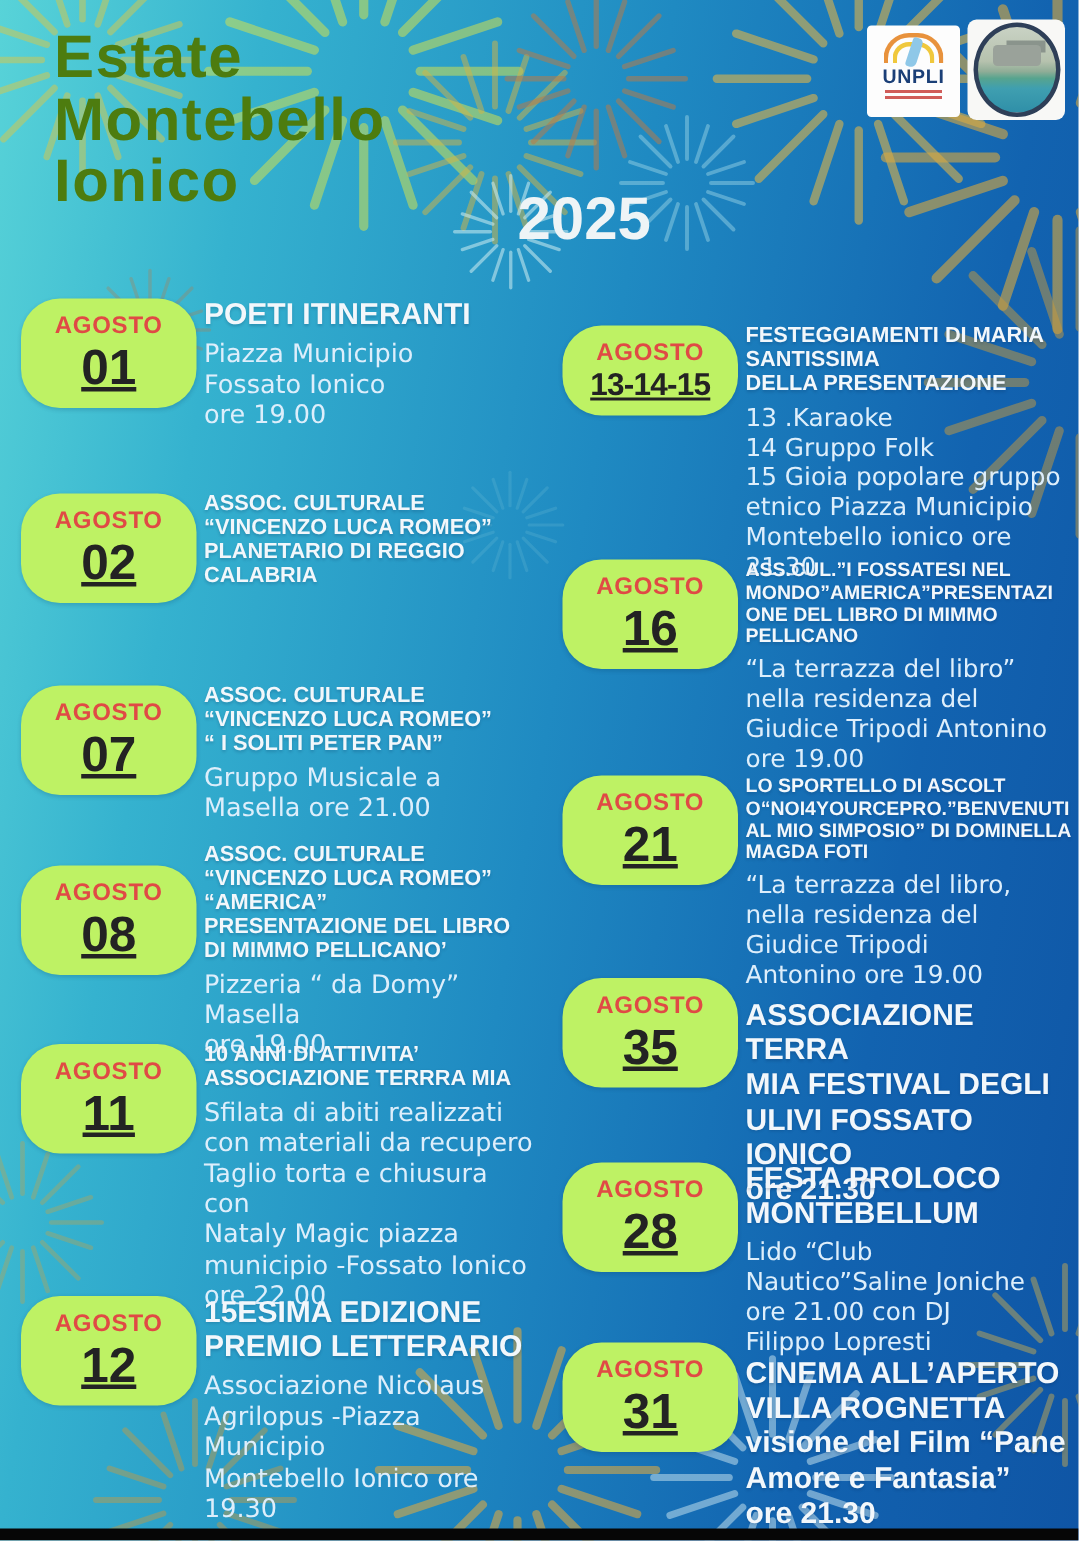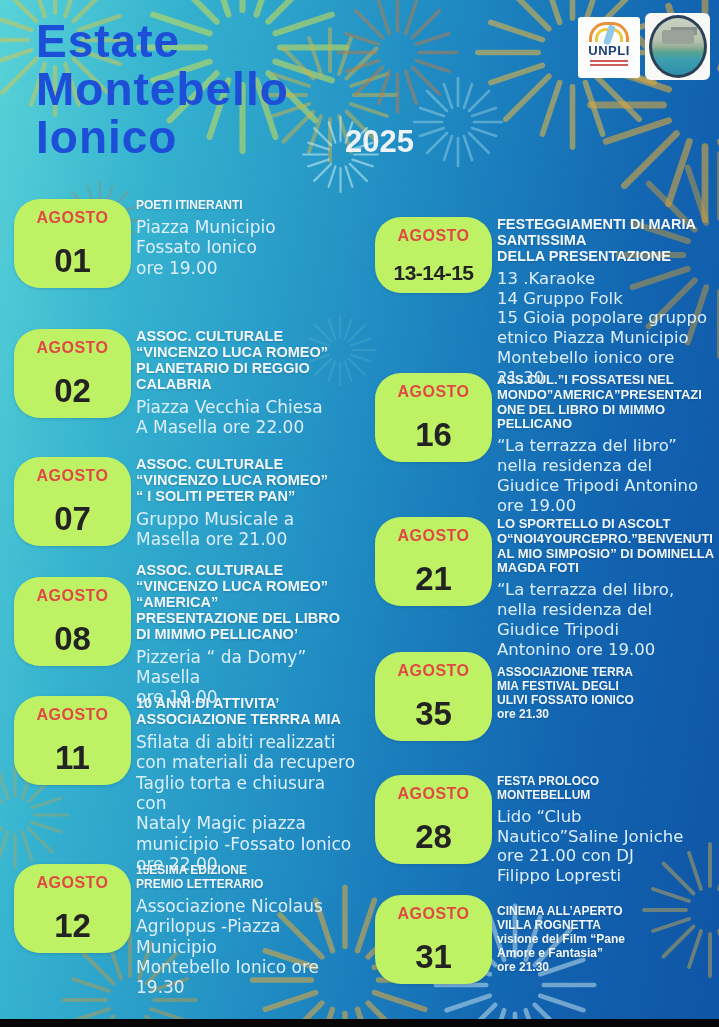"Estate" .poster-title { color: #1d4ed8 -> #4d7c0f; font-size: 46px -> 40px }
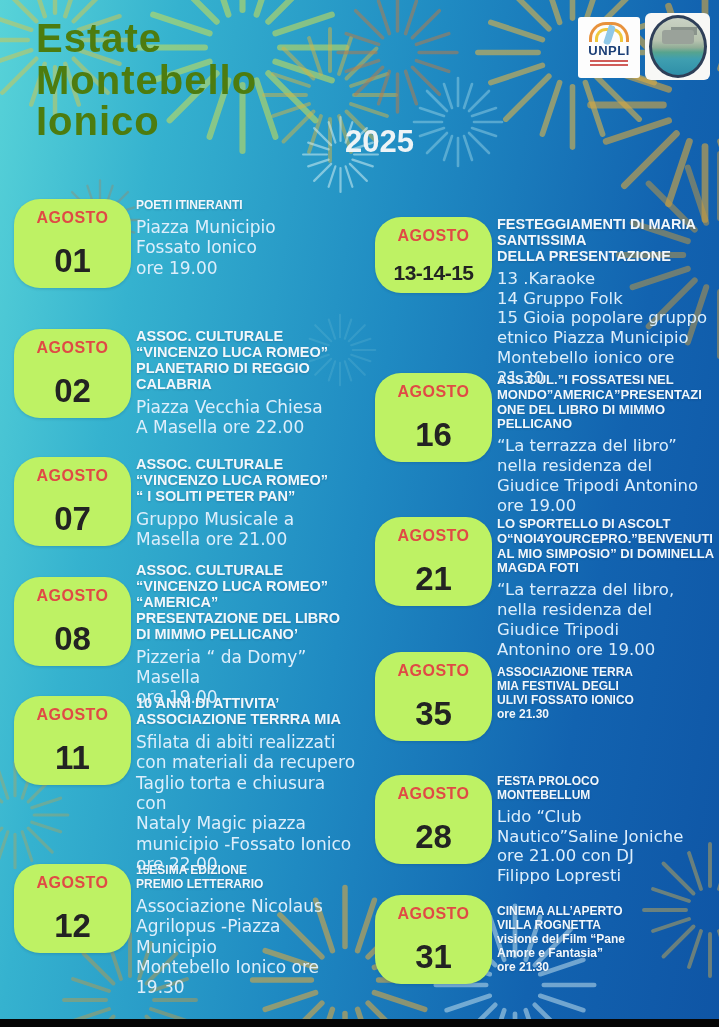"2025" .poster-year { font-size: 31px -> 40px }
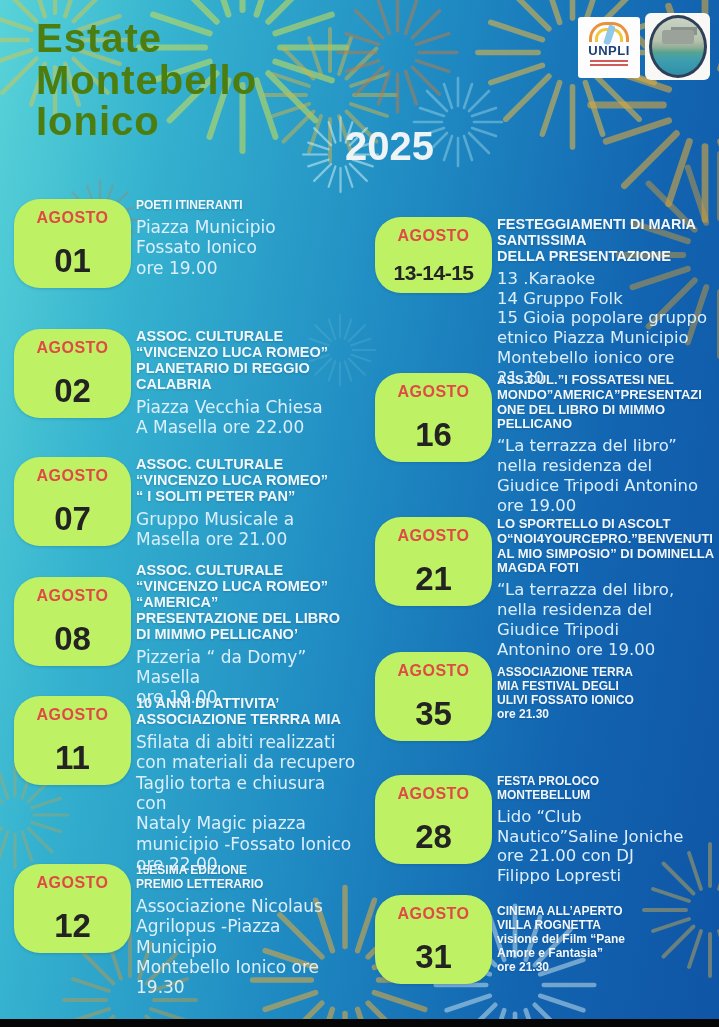"POETI ITINERANTI" .t-lg { font-size: 12px -> 20px }
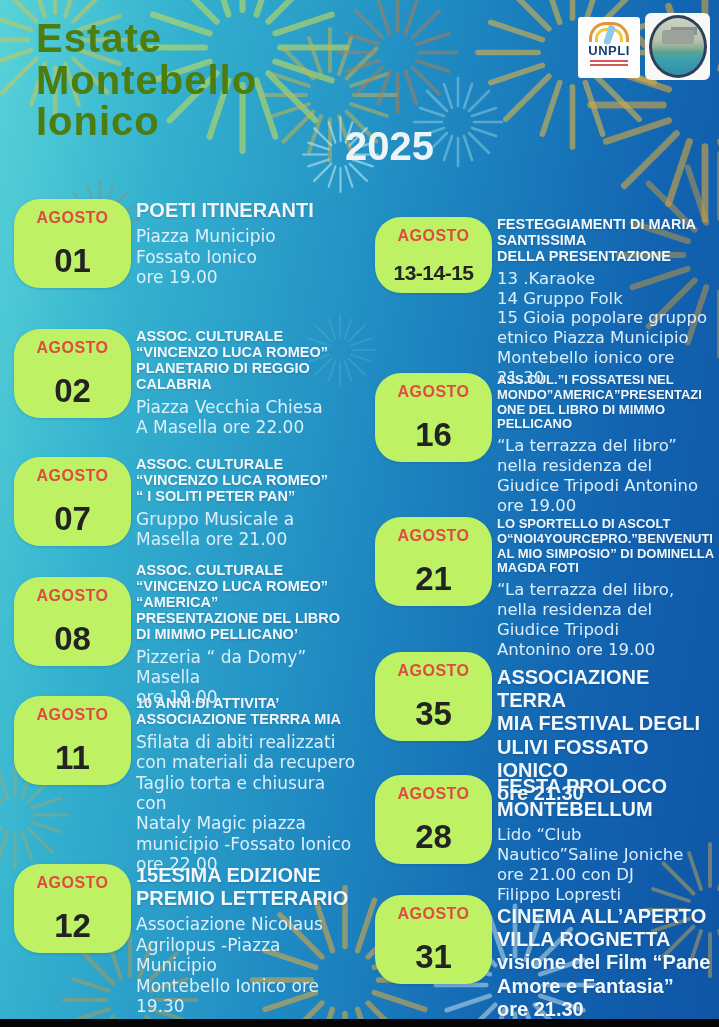"01" .day { margin-top: 17px -> 1px; text-decoration: none -> underline }
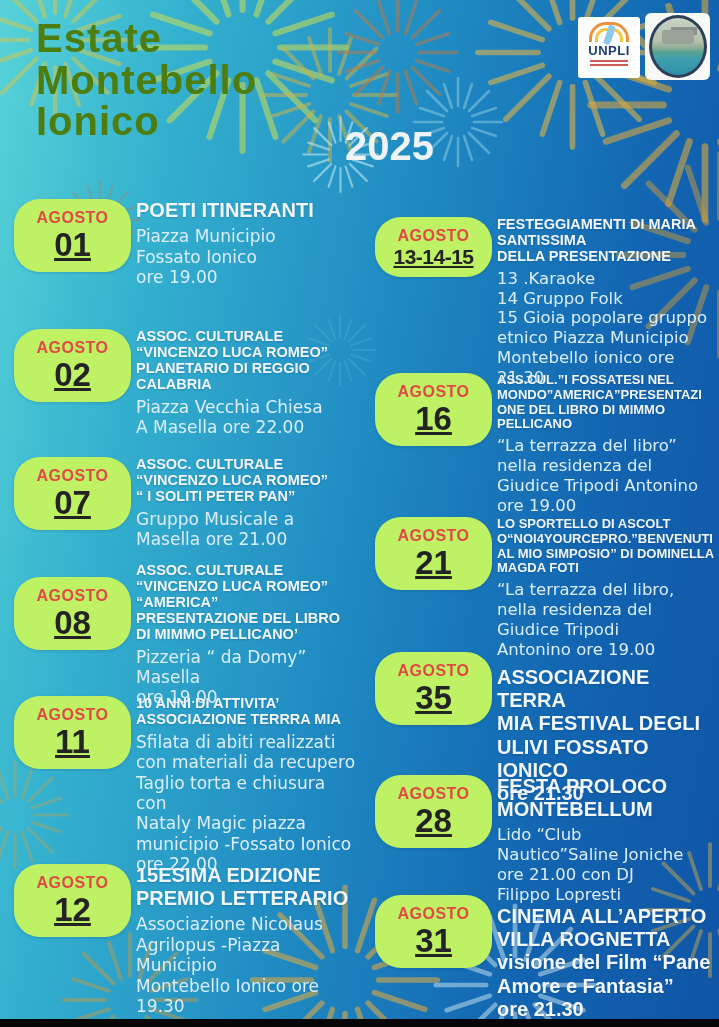"Piazza Vecchia Chiesa" div.ebody { html: <div>Piazza Vecchia Chiesa A Masella ore 22.00</div> -> none }
